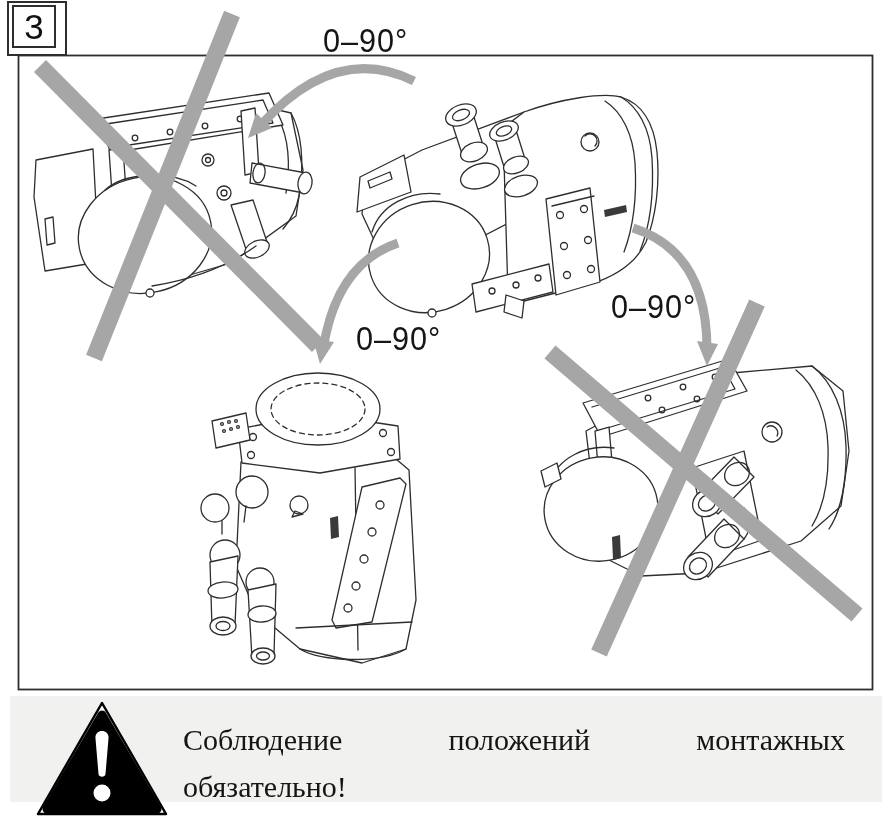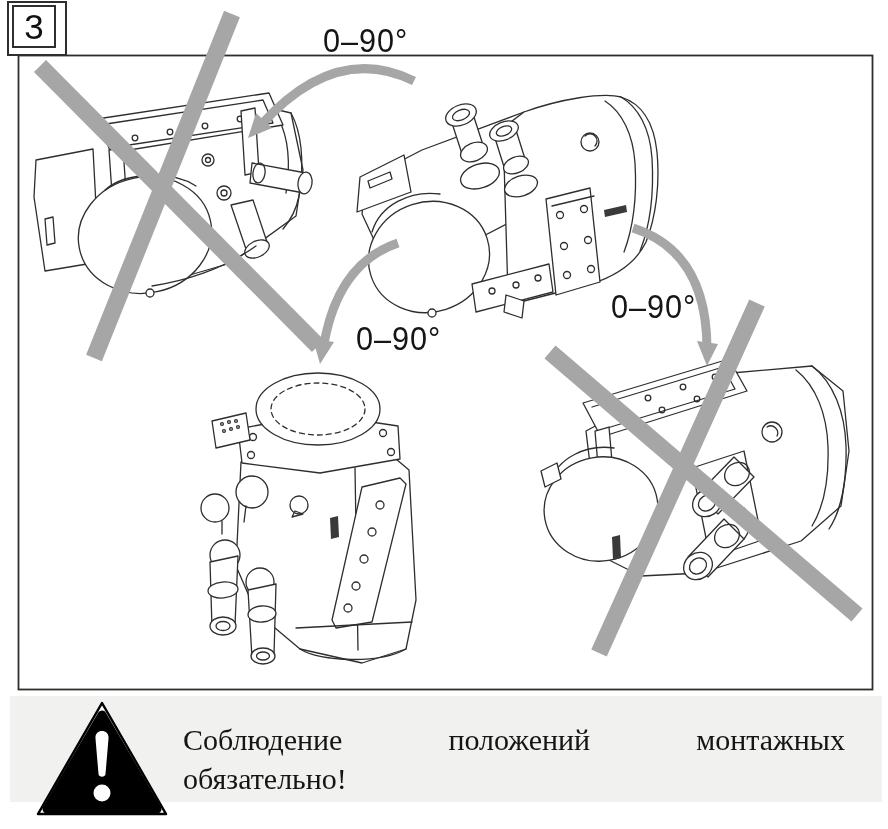"обязательно!" .warning-line2 { margin-top: 1px -> 9px }
